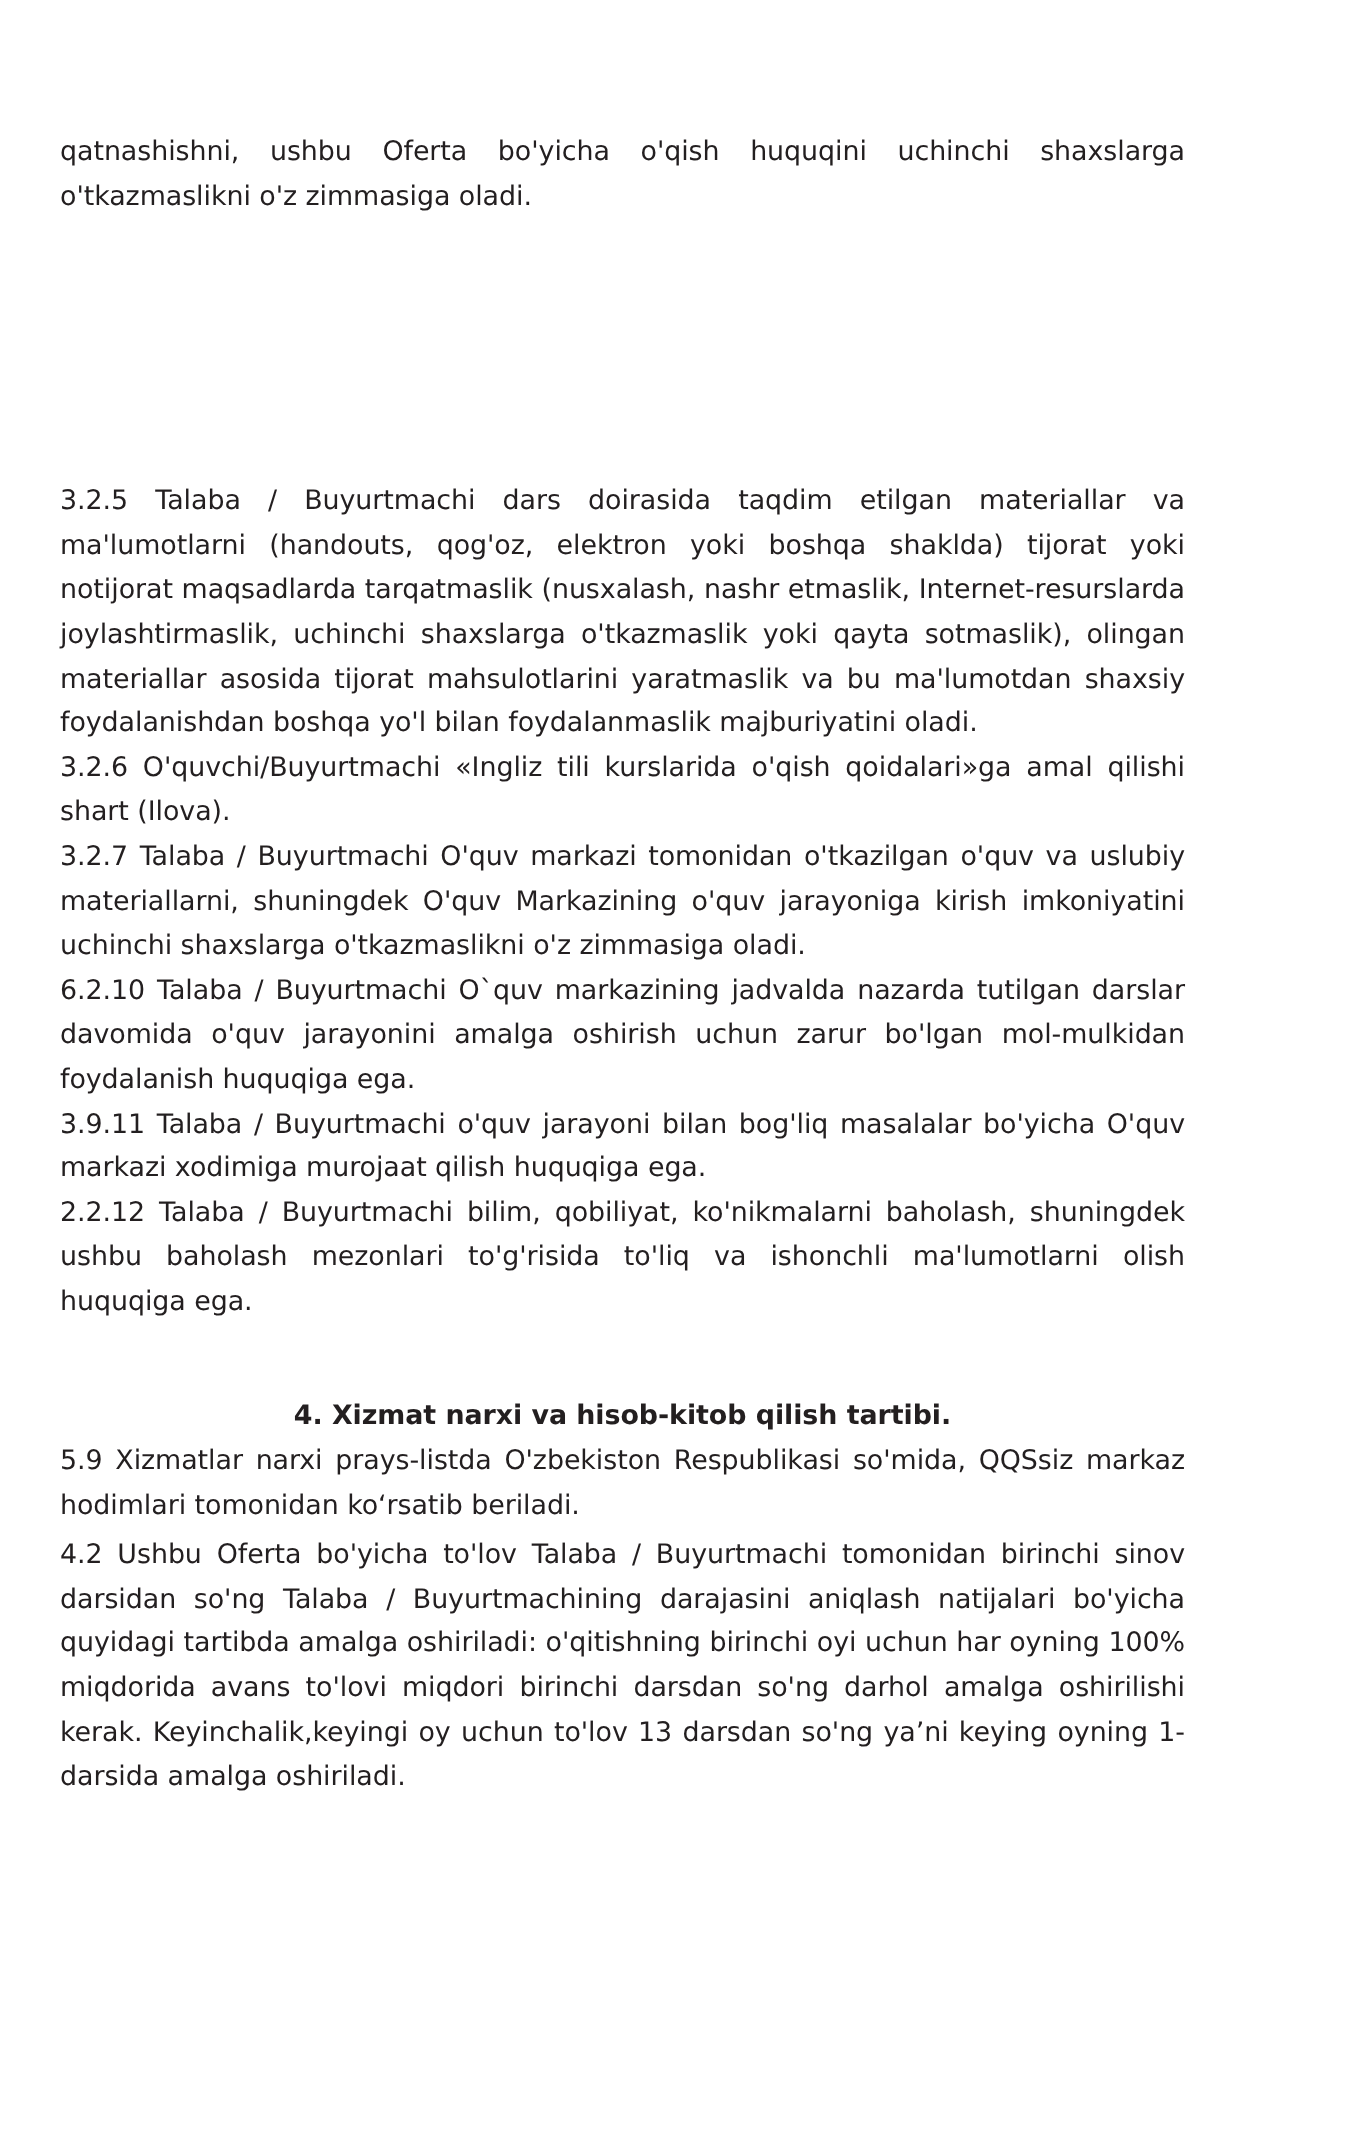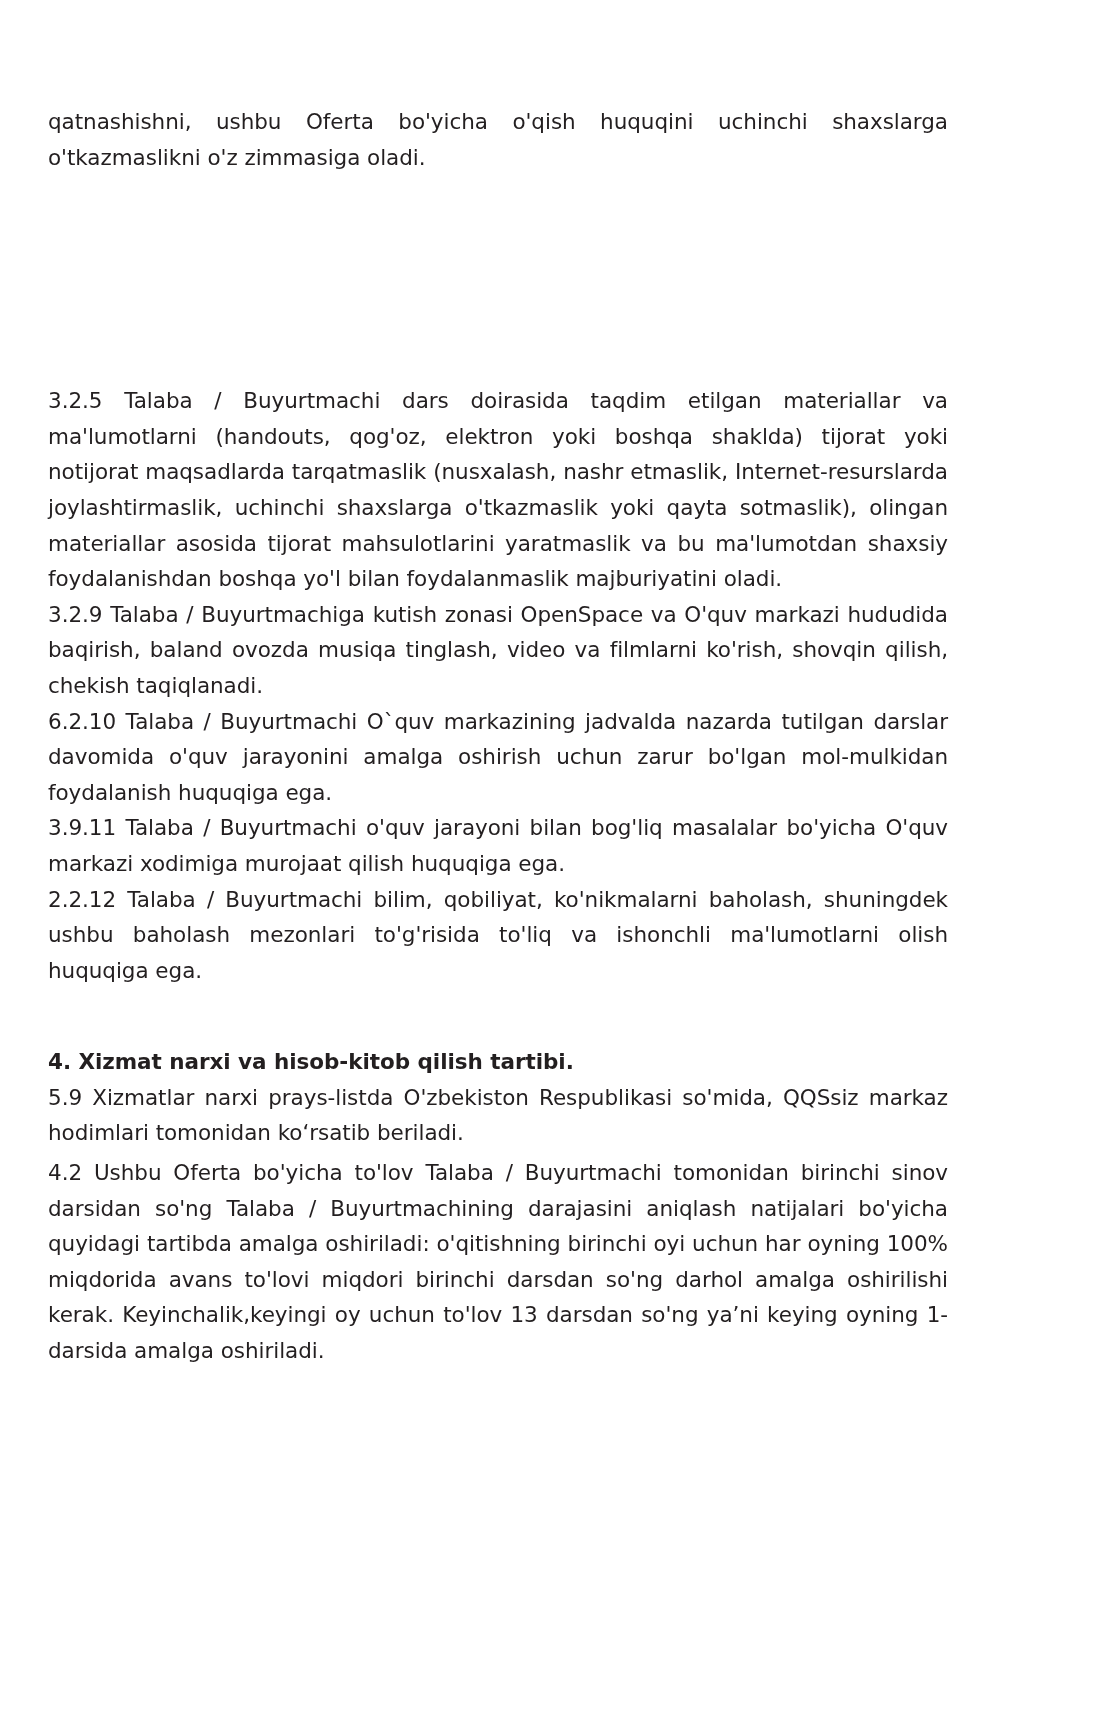"3.2.6 O'quvchi/Buyurtmachi «Ingliz tili" p.para { html: none -> <p>3.2.6 O'quvchi/Buyurtmachi «Ingliz tili kurslarida o'qish qoidalari»ga amal qilishi shart (Ilova).</p> }
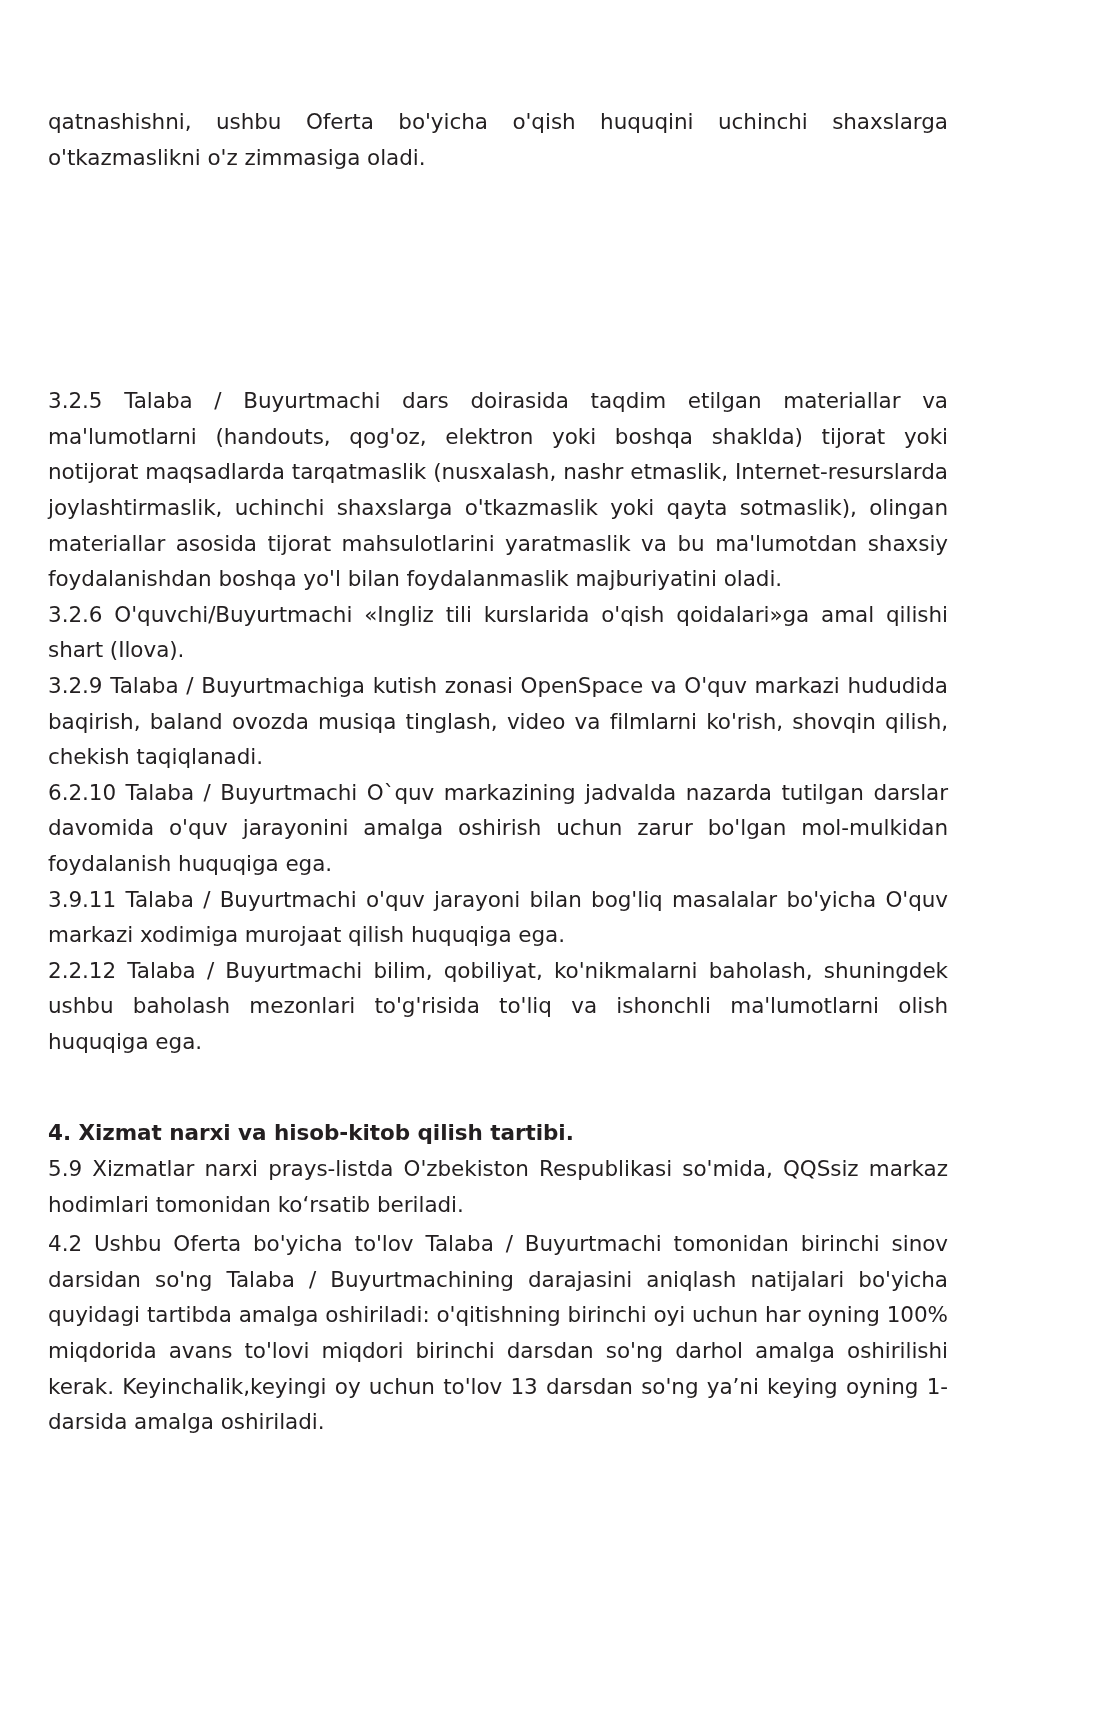"3.2.7 Talaba / Buyurtmachi O'quv" p.para { html: none -> <p>3.2.7 Talaba / Buyurtmachi O'quv markazi tomonidan o'tkazilgan o'quv va uslubiy materiallarni, shuningdek O'quv Markazining o'quv jarayoniga kirish imkoniyatini uchinchi shaxslarga o'tkazmaslikni o'z zimmasiga oladi.</p> }
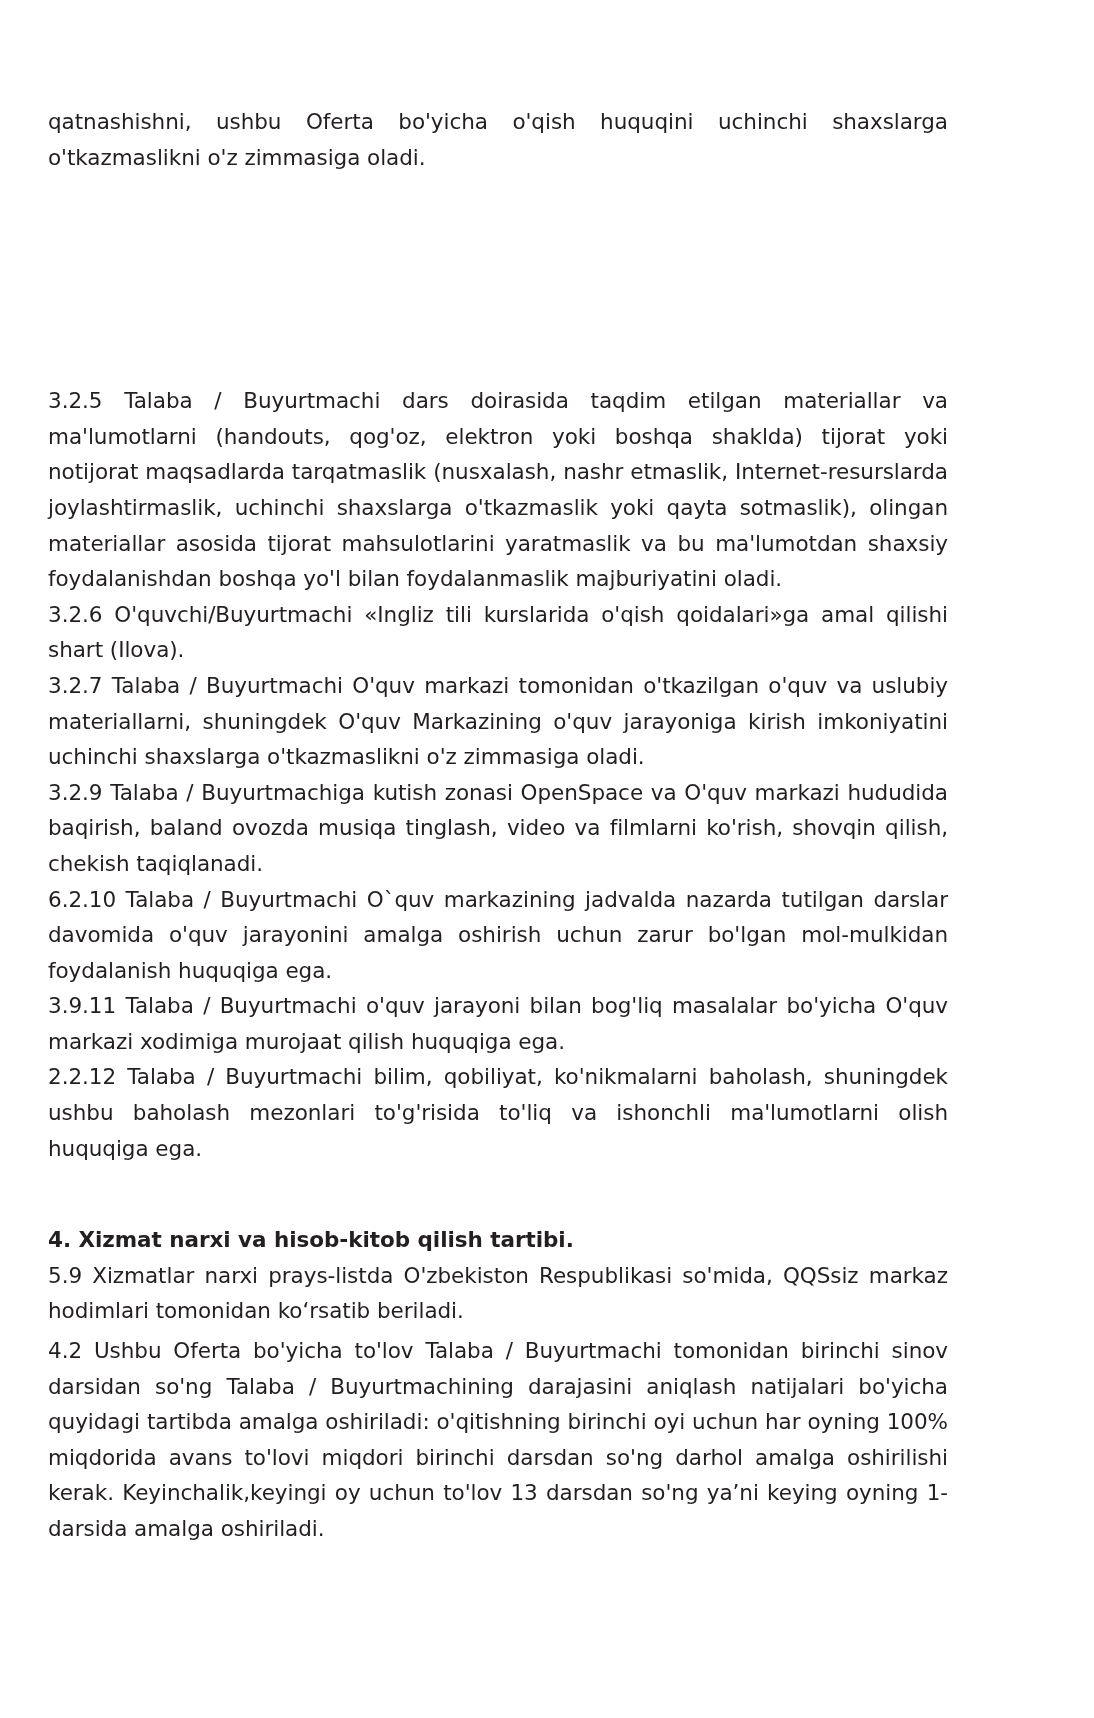"3.2.9 Talaba / Buyurtmachiga kutish" p.para { html: <p>3.2.9 Talaba / Buyurtmachiga kutish zonasi OpenSpace va O'quv markazi hududida baqirish, baland ovozda musiqa tinglash, video va filmlarni ko'rish, shovqin qilish, chekish taqiqlanadi.</p> -> none }
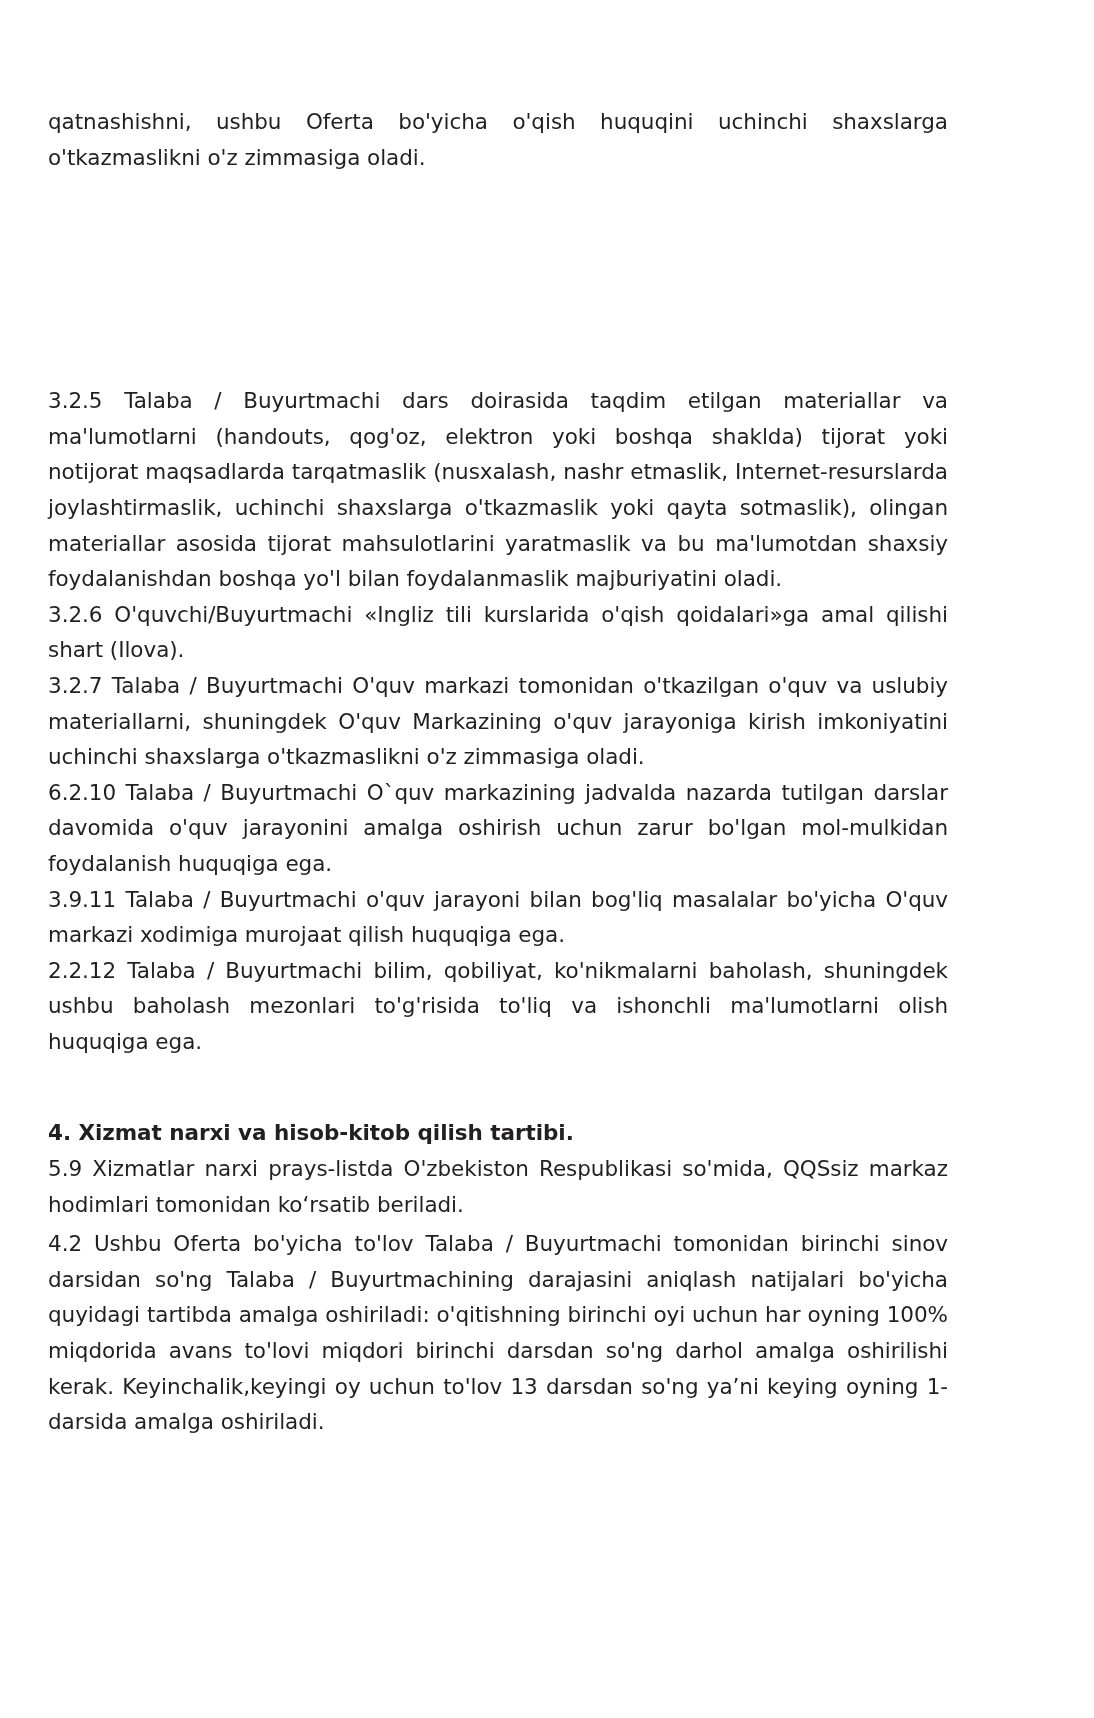"4. Xizmat narxi va hisob-kitob" h2.section-heading { text-align: none -> center }
